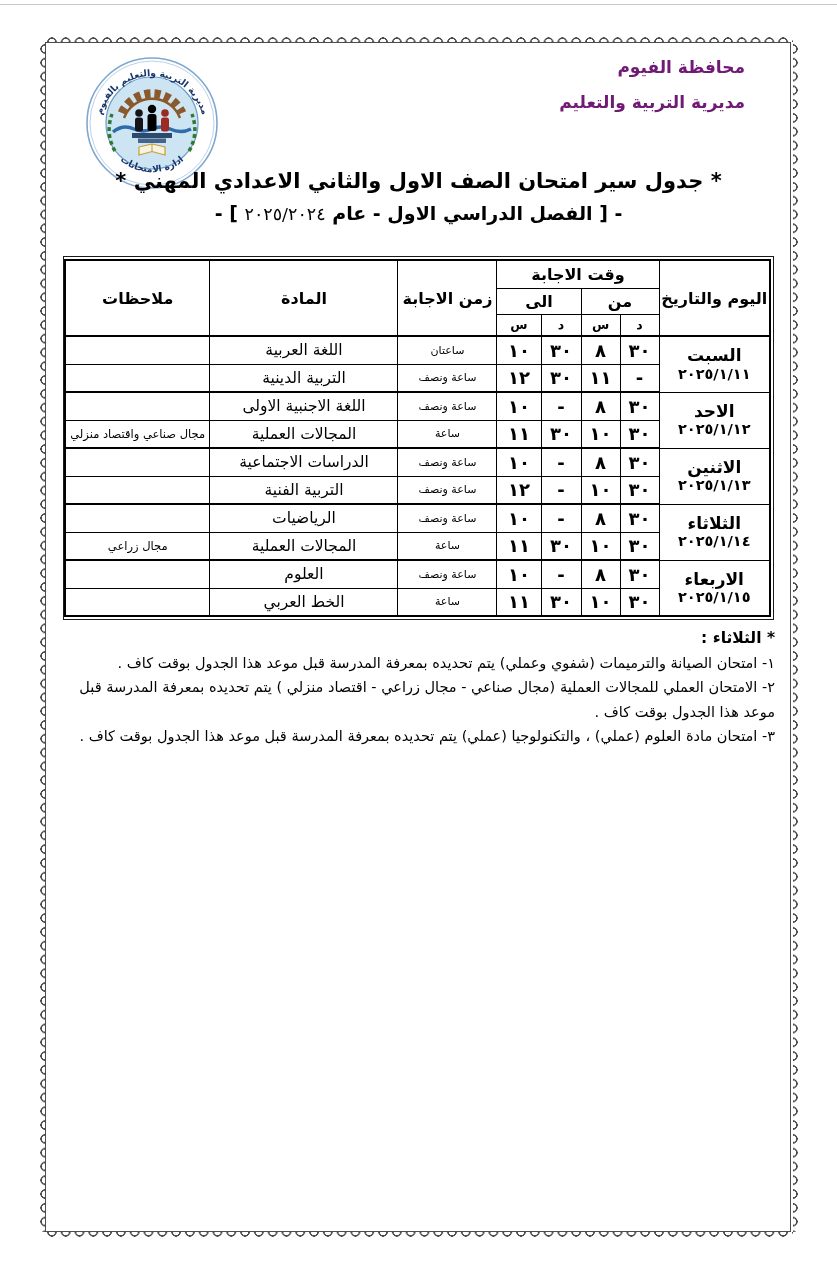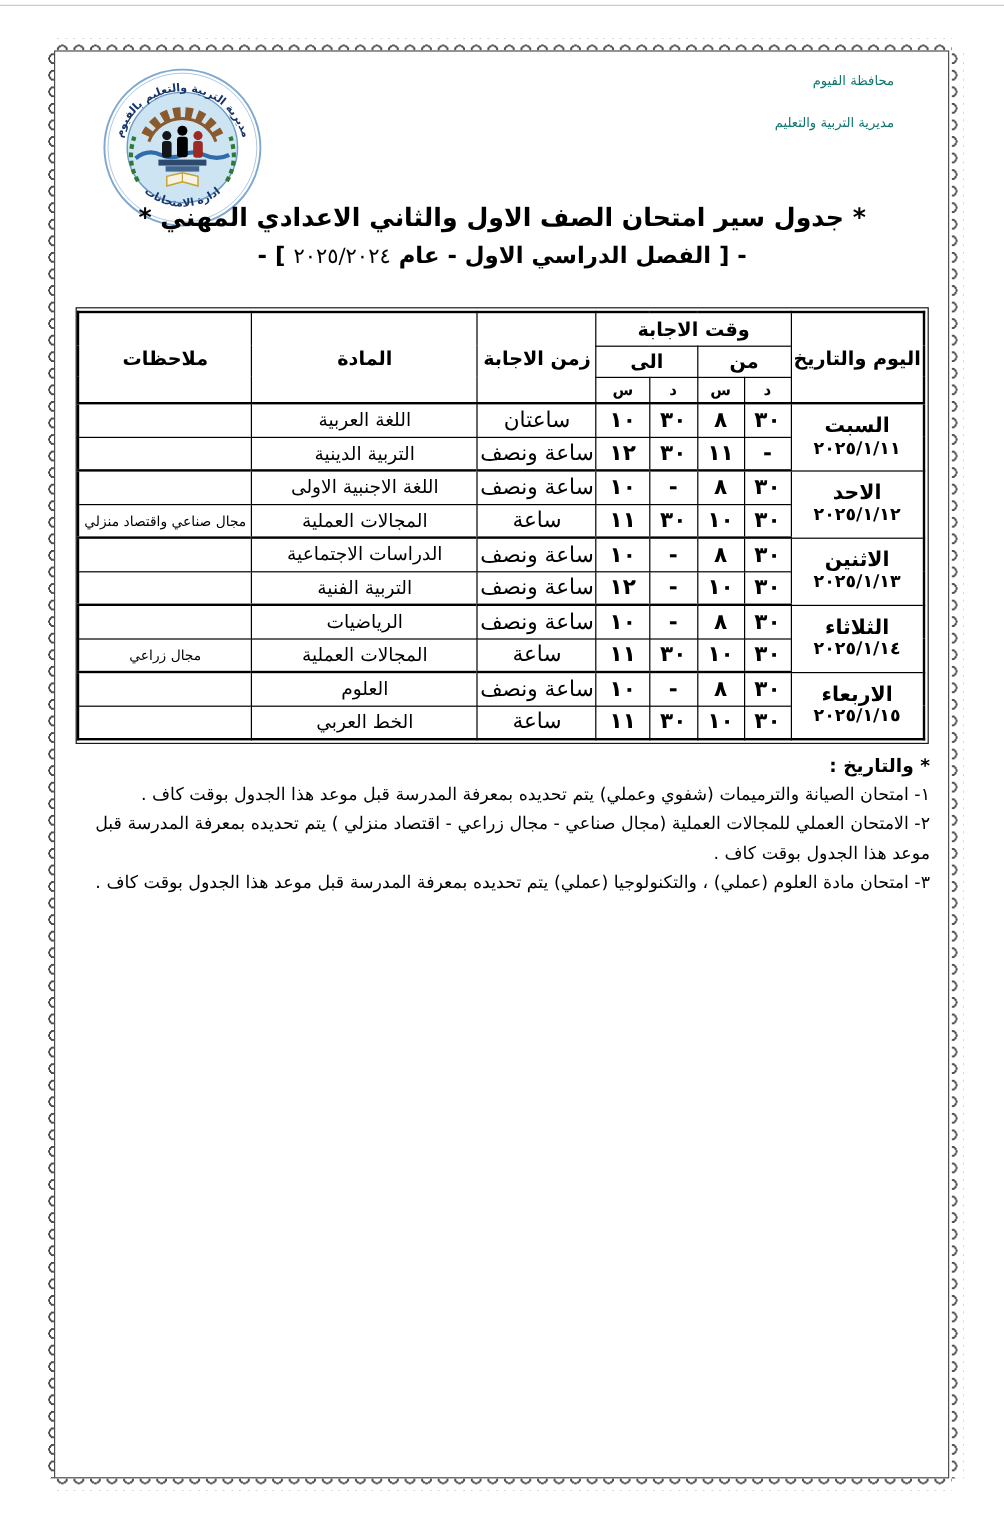"محافظة الفيوم" .org { color: #0f766e -> #701a75; font-size: 11px -> 17px; font-weight: normal -> bold }
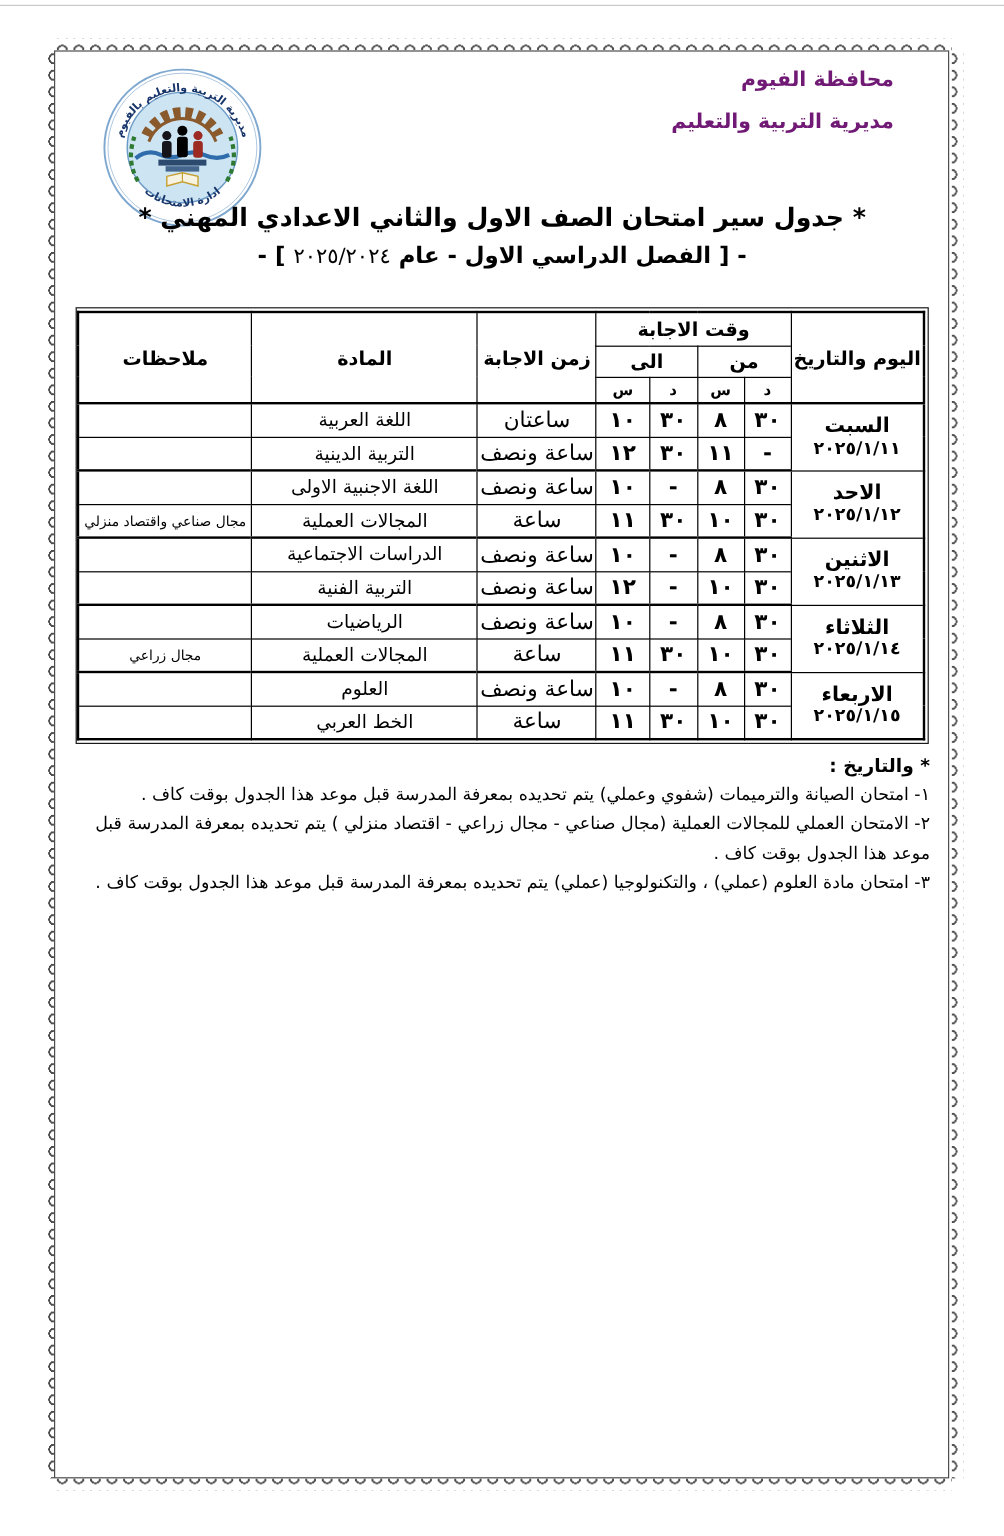"ساعتان" td.duration { font-size: 18px -> 11px }
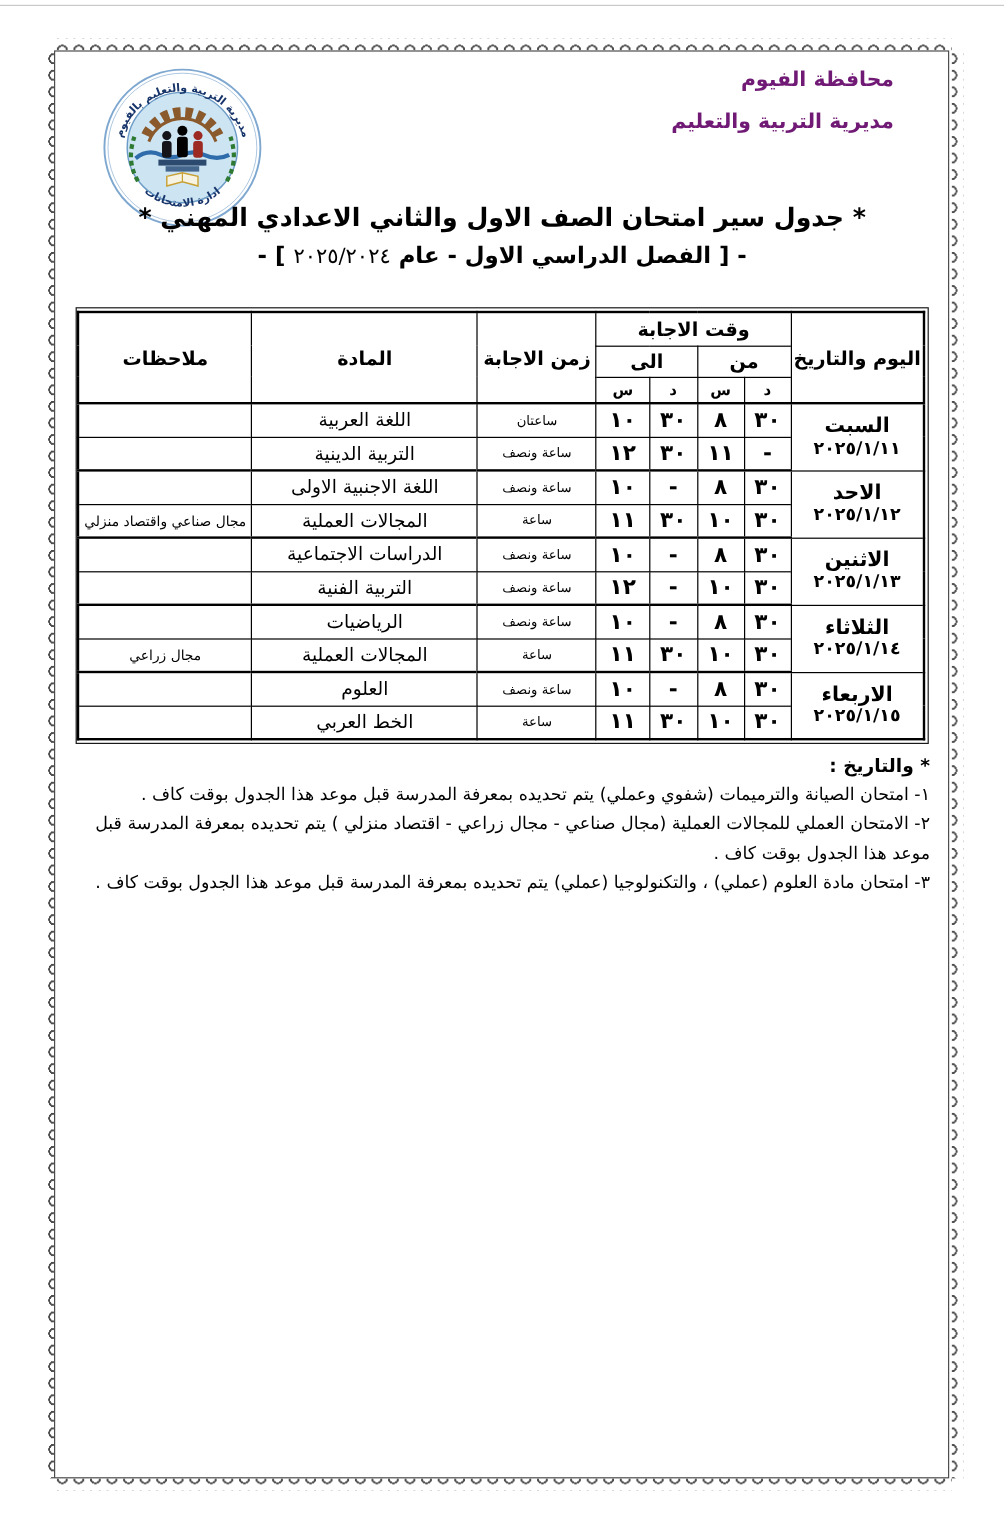"* والتاريخ :" div.notes-title { text: والتاريخ -> الثلاثاء }
